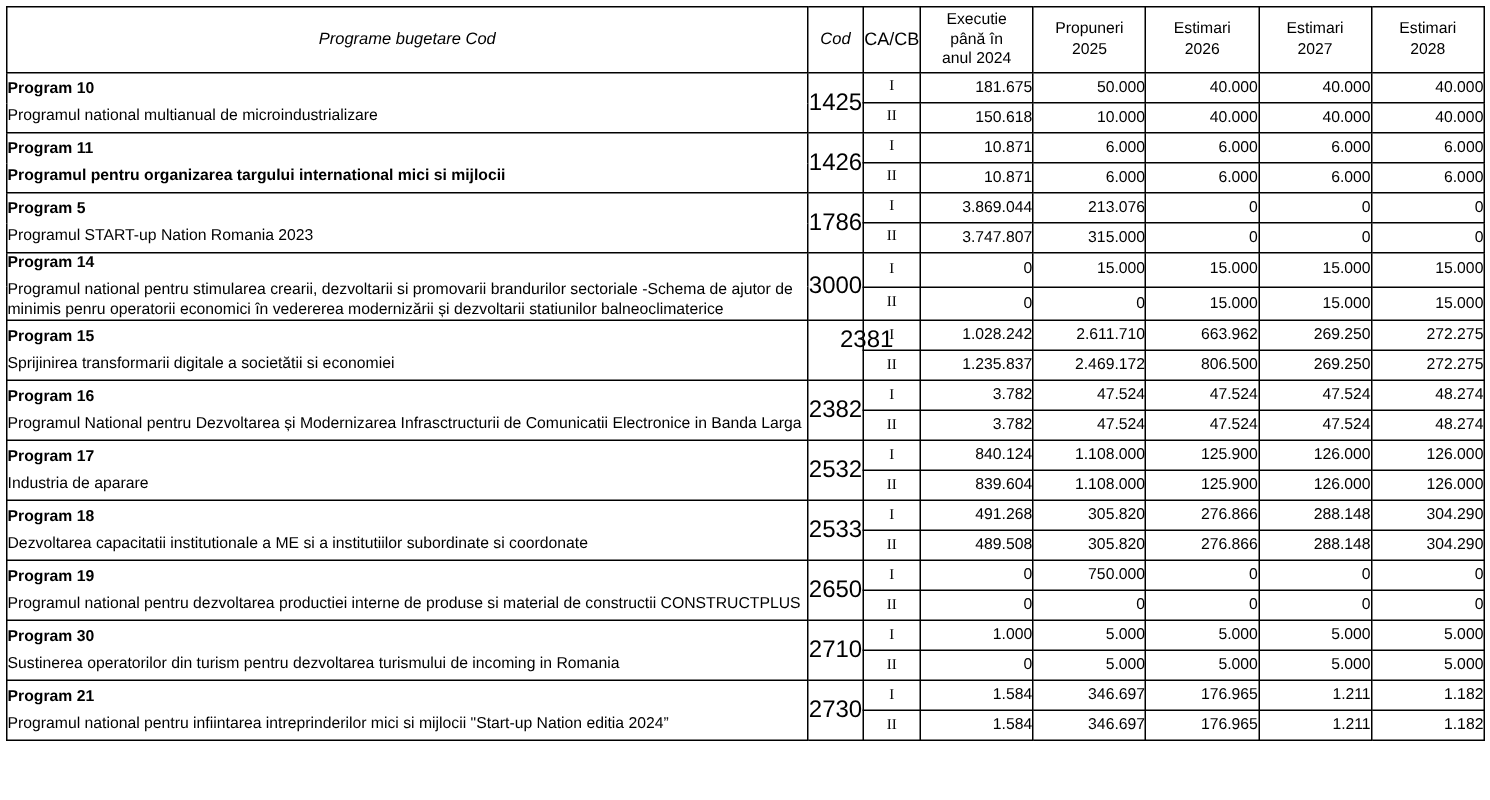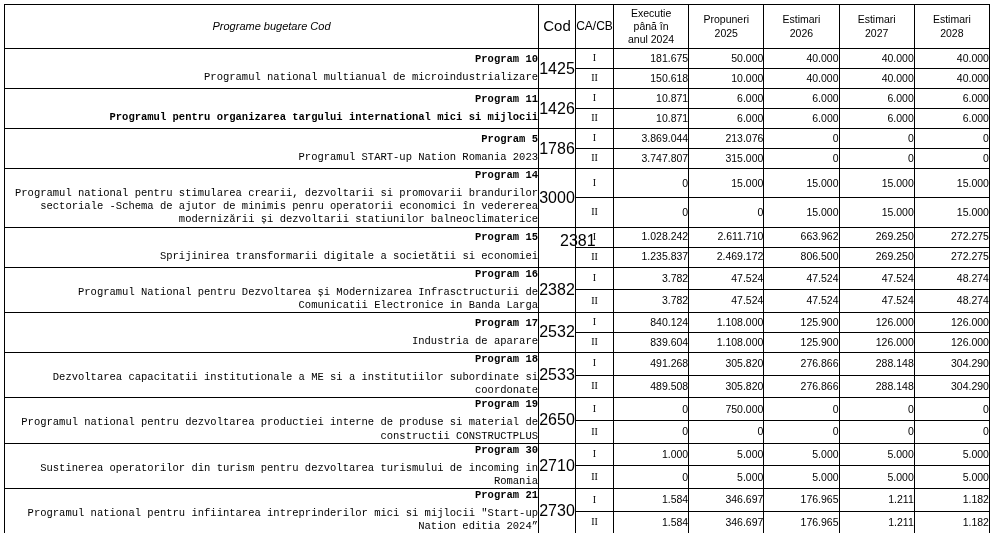"Cod" th.h-cod { font-size: 15px -> 11px; font-style: none -> italic }
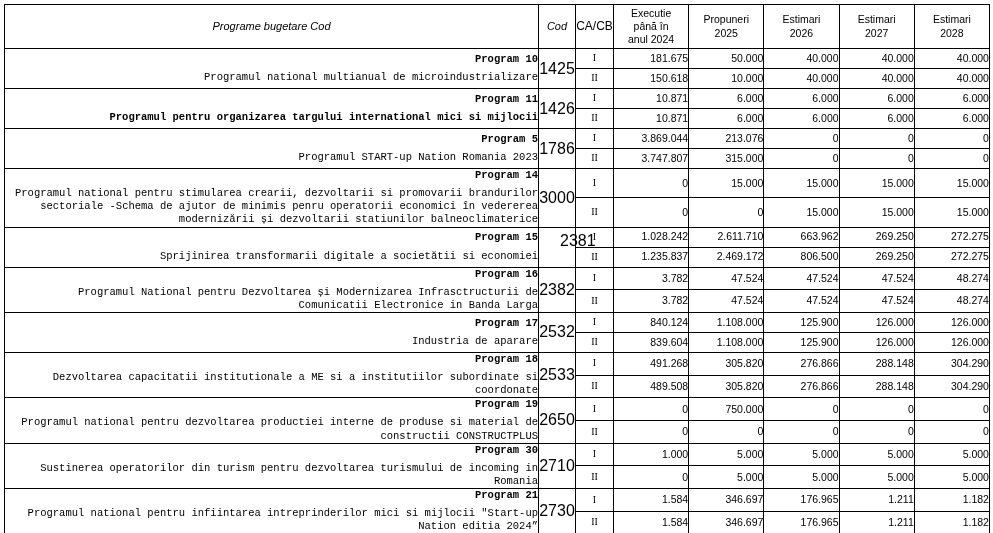"Program 10" td.prog { font-family: Liberation Mono, monospace -> none; text-align: right -> left }
